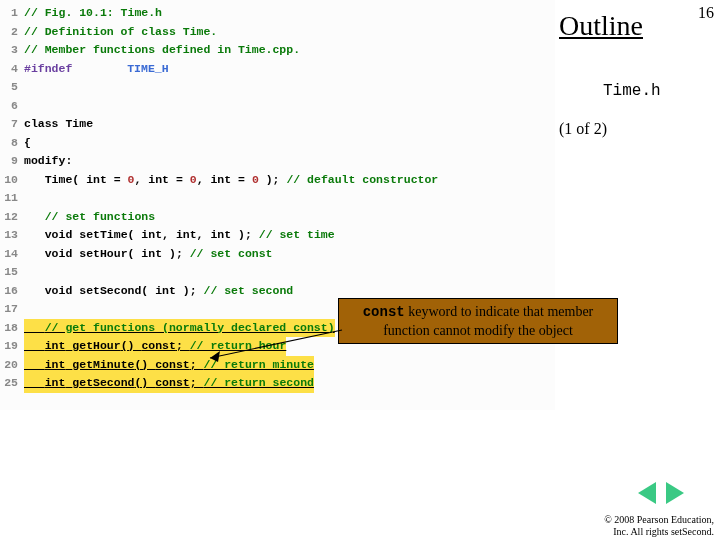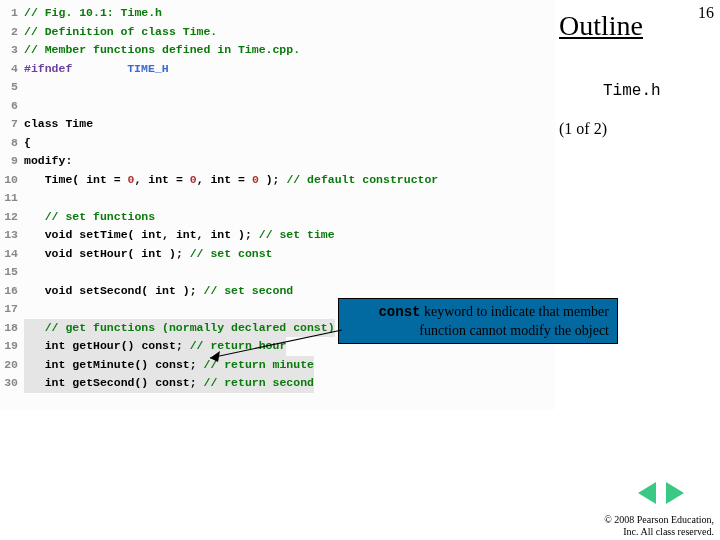"const keyword to indicate that" .callout { background: #0369a1 -> #a16207; text-align: right -> center }
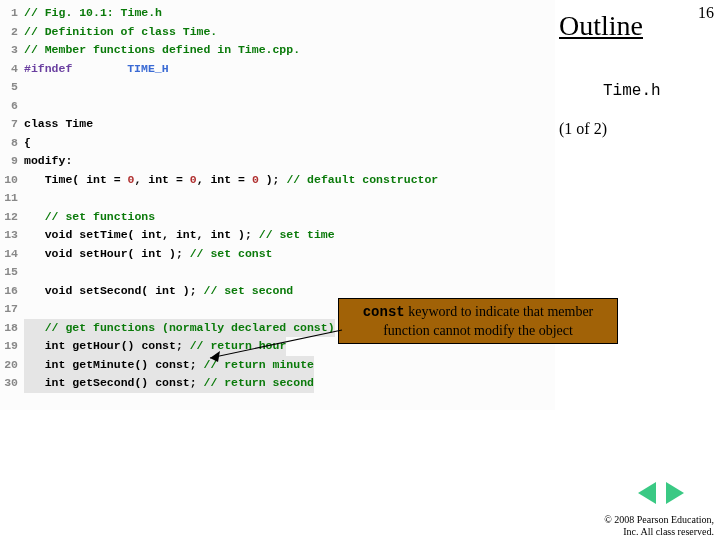"// get functions (normally declared" .hl { background: #e5e5e5 -> #fde047; text-decoration: none -> underline }
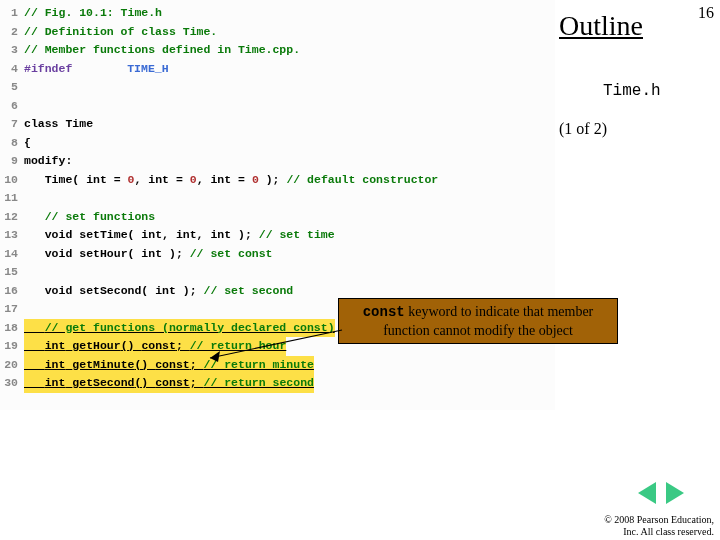"30" span.ln { text: 30 -> 25 }
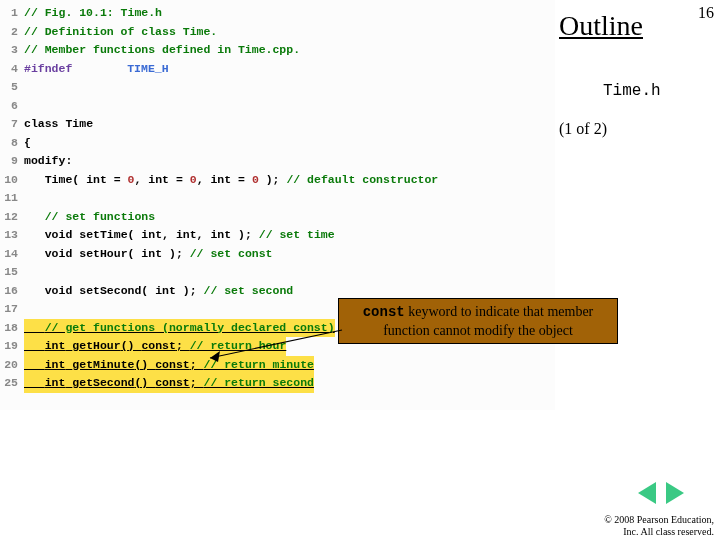"Inc. All class reserved." div { text: class reserved -> rights setSecond }
